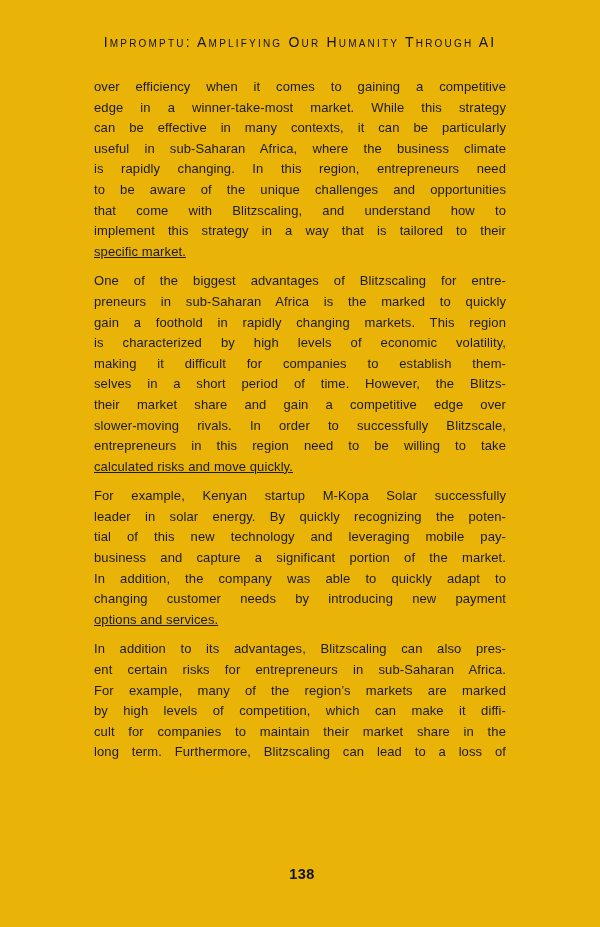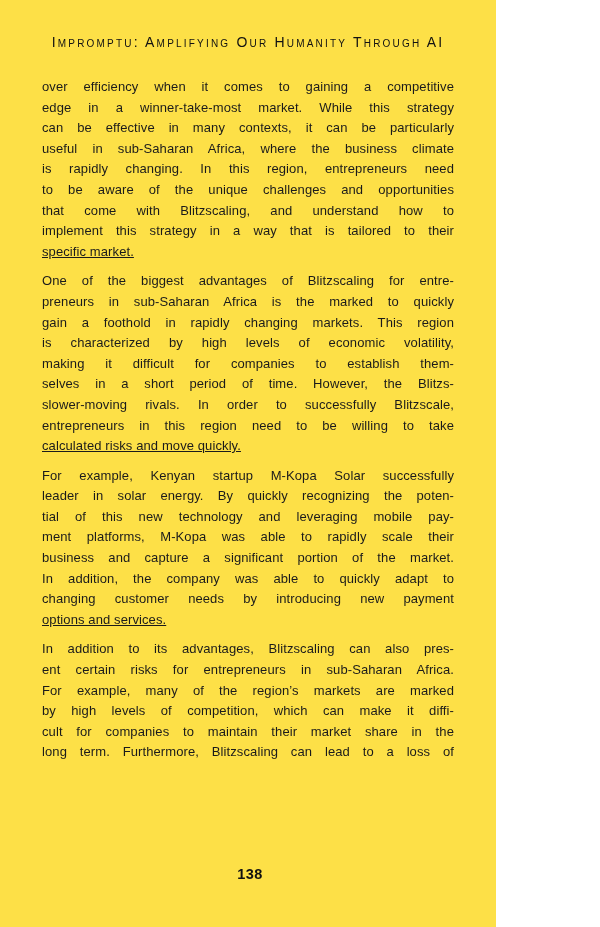"Impromptu: Amplifying Our Humanity" .page { background: #fde047 -> #eab308; width: 496px -> 600px }
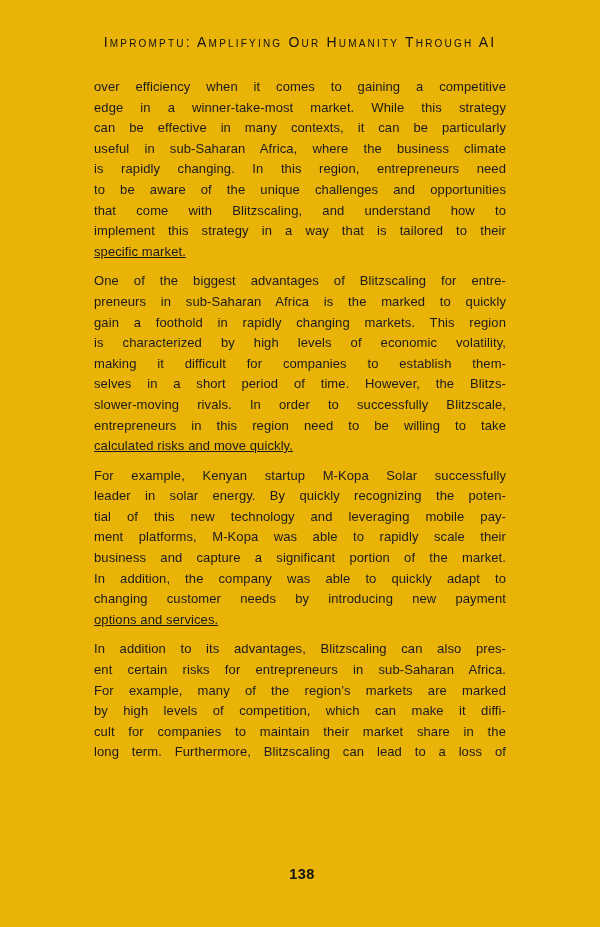"their market share and gain" div.line { html: none -> <div>their market share and gain a competitive edge over</div> }
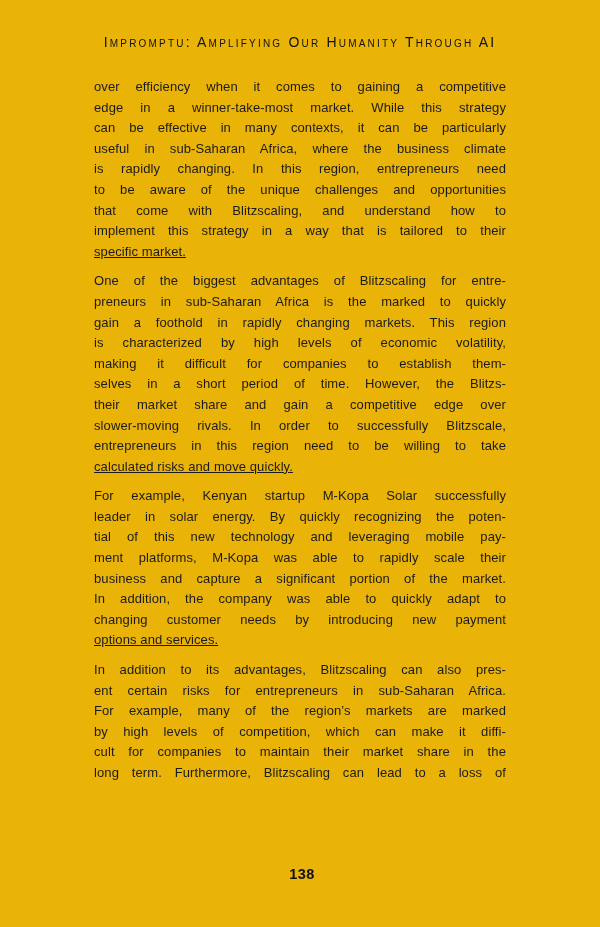"ment platforms, M-Kopa was able" div.line { html: <div>ment platforms, M-Kopa was able to rapidly scale their</div> -> none }
